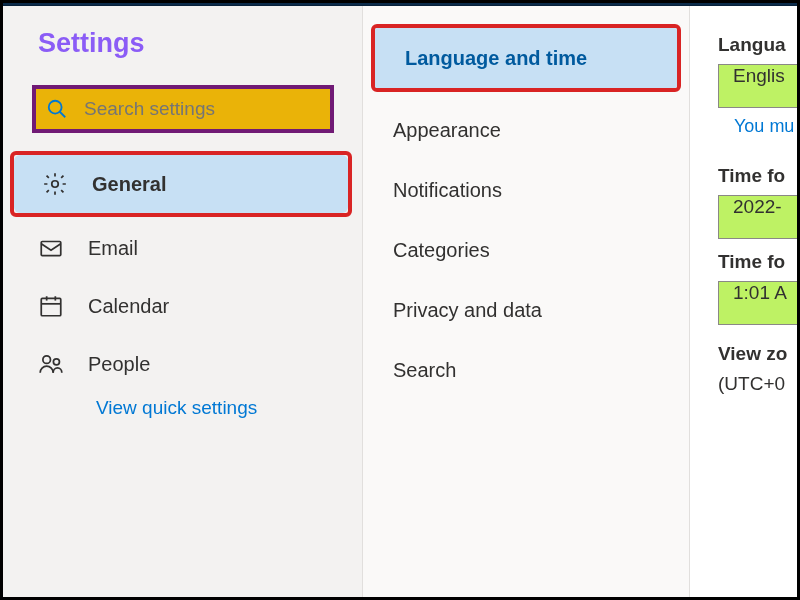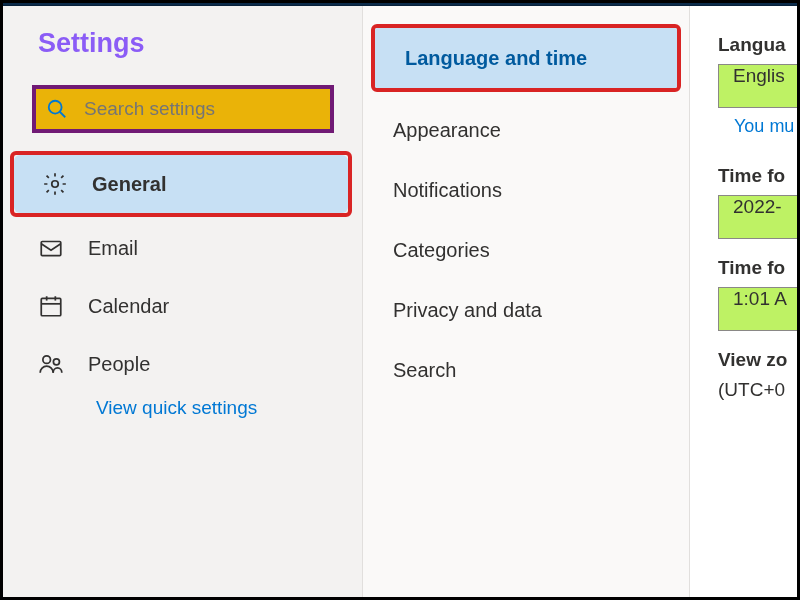"2022-" div.select-box { margin-bottom: 18px -> 12px }
